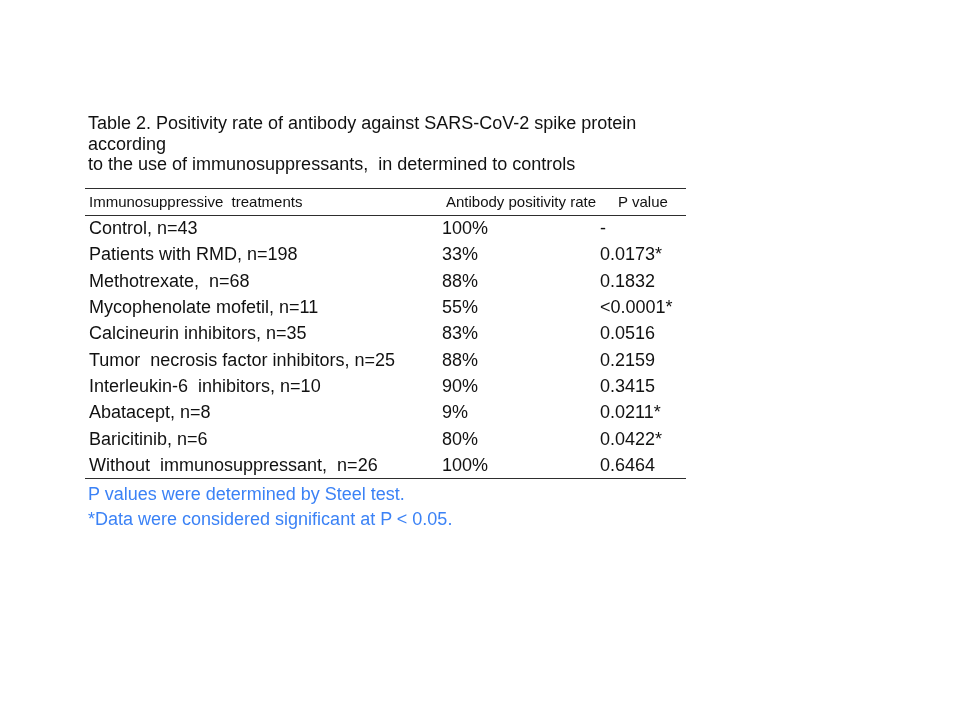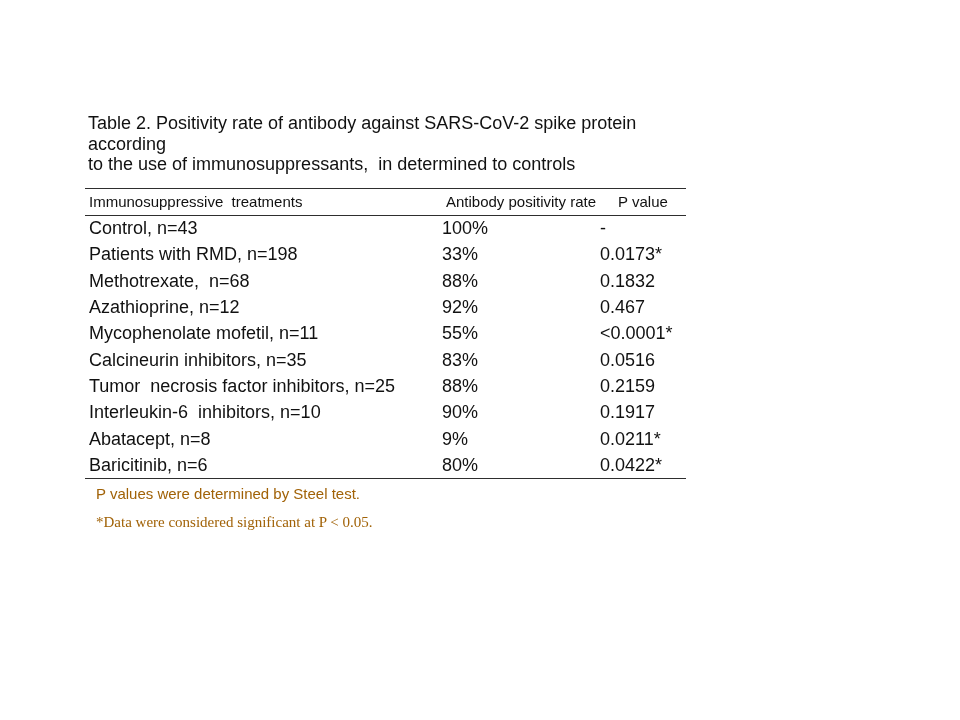"Azathioprine, n=12" tr { html: <tr> <td>Azathioprine, n=12</td> <td>92%</td> <td>0.467</td> </tr> -> none }
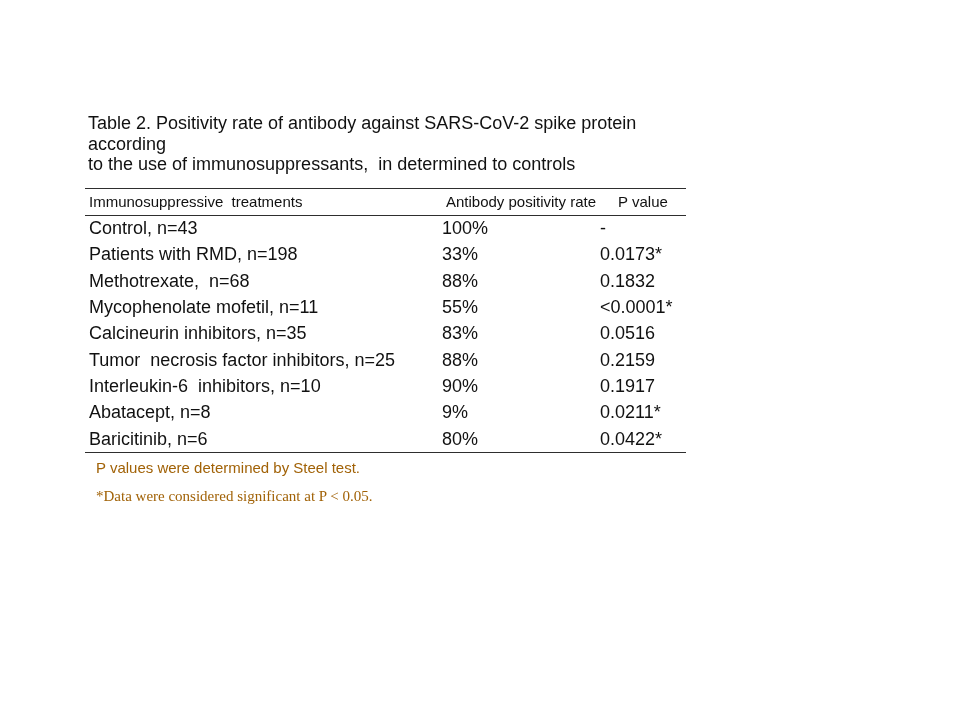"0.1917" td.center { text: 0.1917 -> 0.3415 }
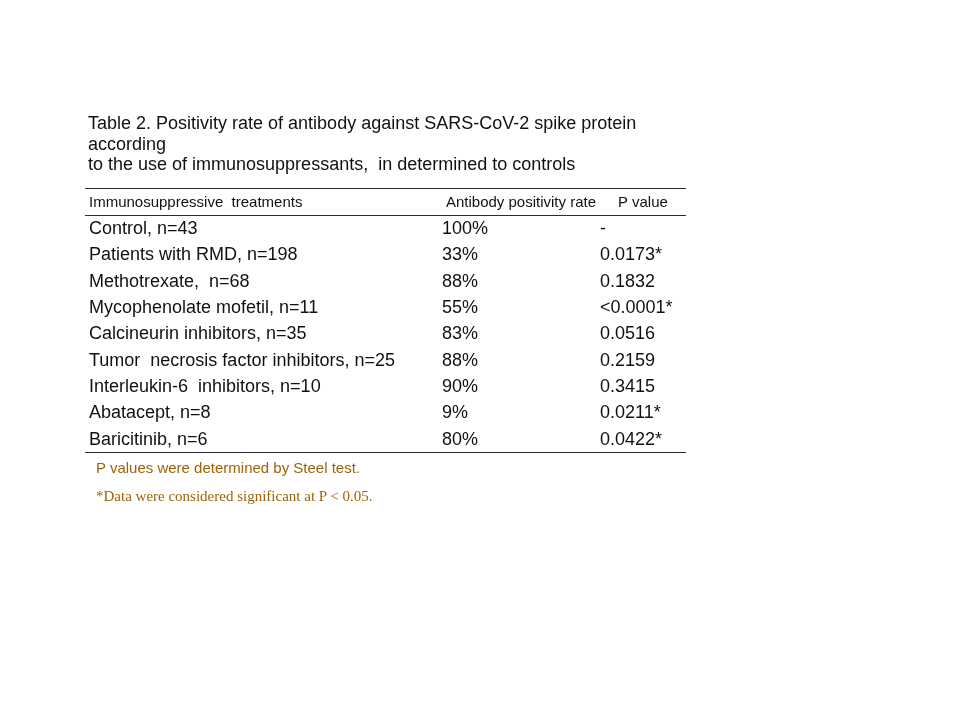"Without immunosuppressant, n=26" tr { html: none -> <tr> <td>Without immunosuppressant, n=26</td> <td>100%</td> <td>0.6464</td> </tr> }
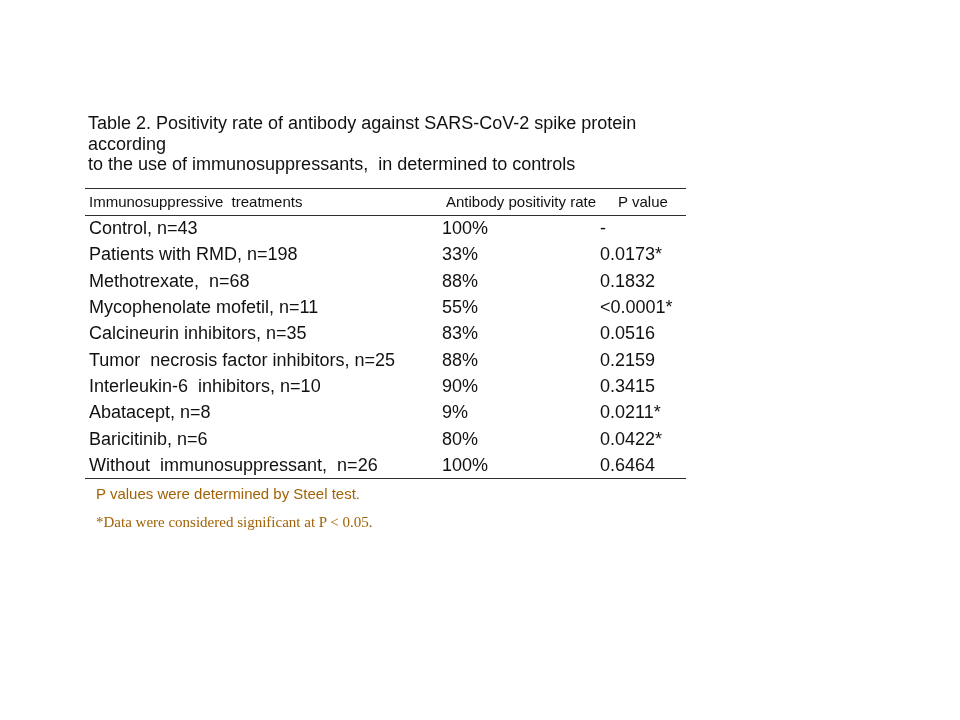"P values were determined by" .footnote { color: #a16207 -> #3b82f6; font-size: 15px -> 18px; margin: 8px -> 0 }
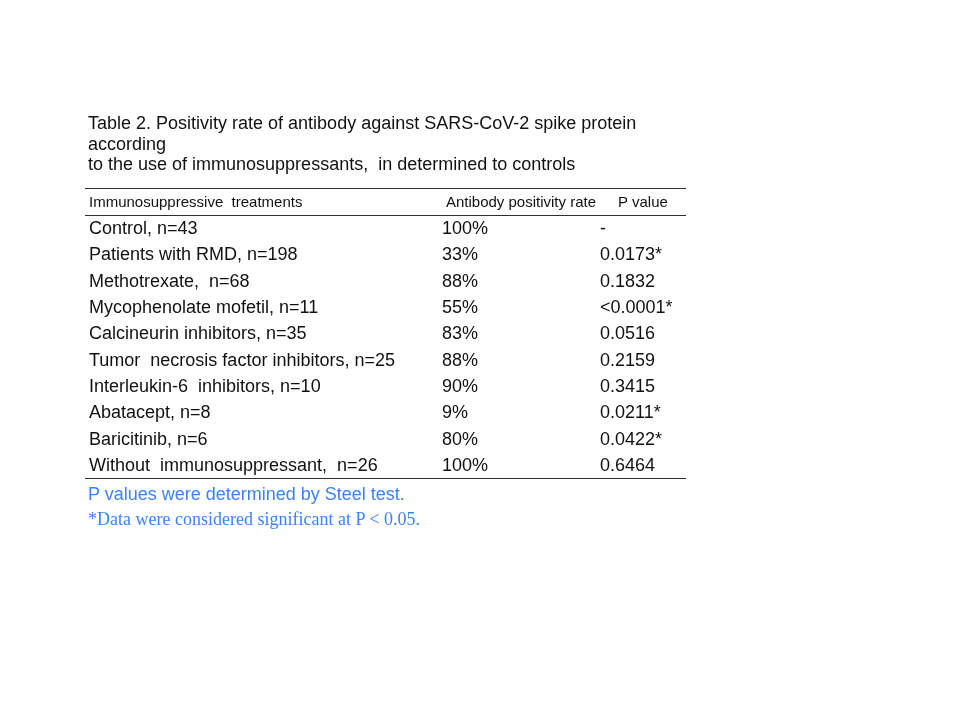"*Data were considered significant at" .footnote.second { font-family: Liberation Serif, serif -> none }
